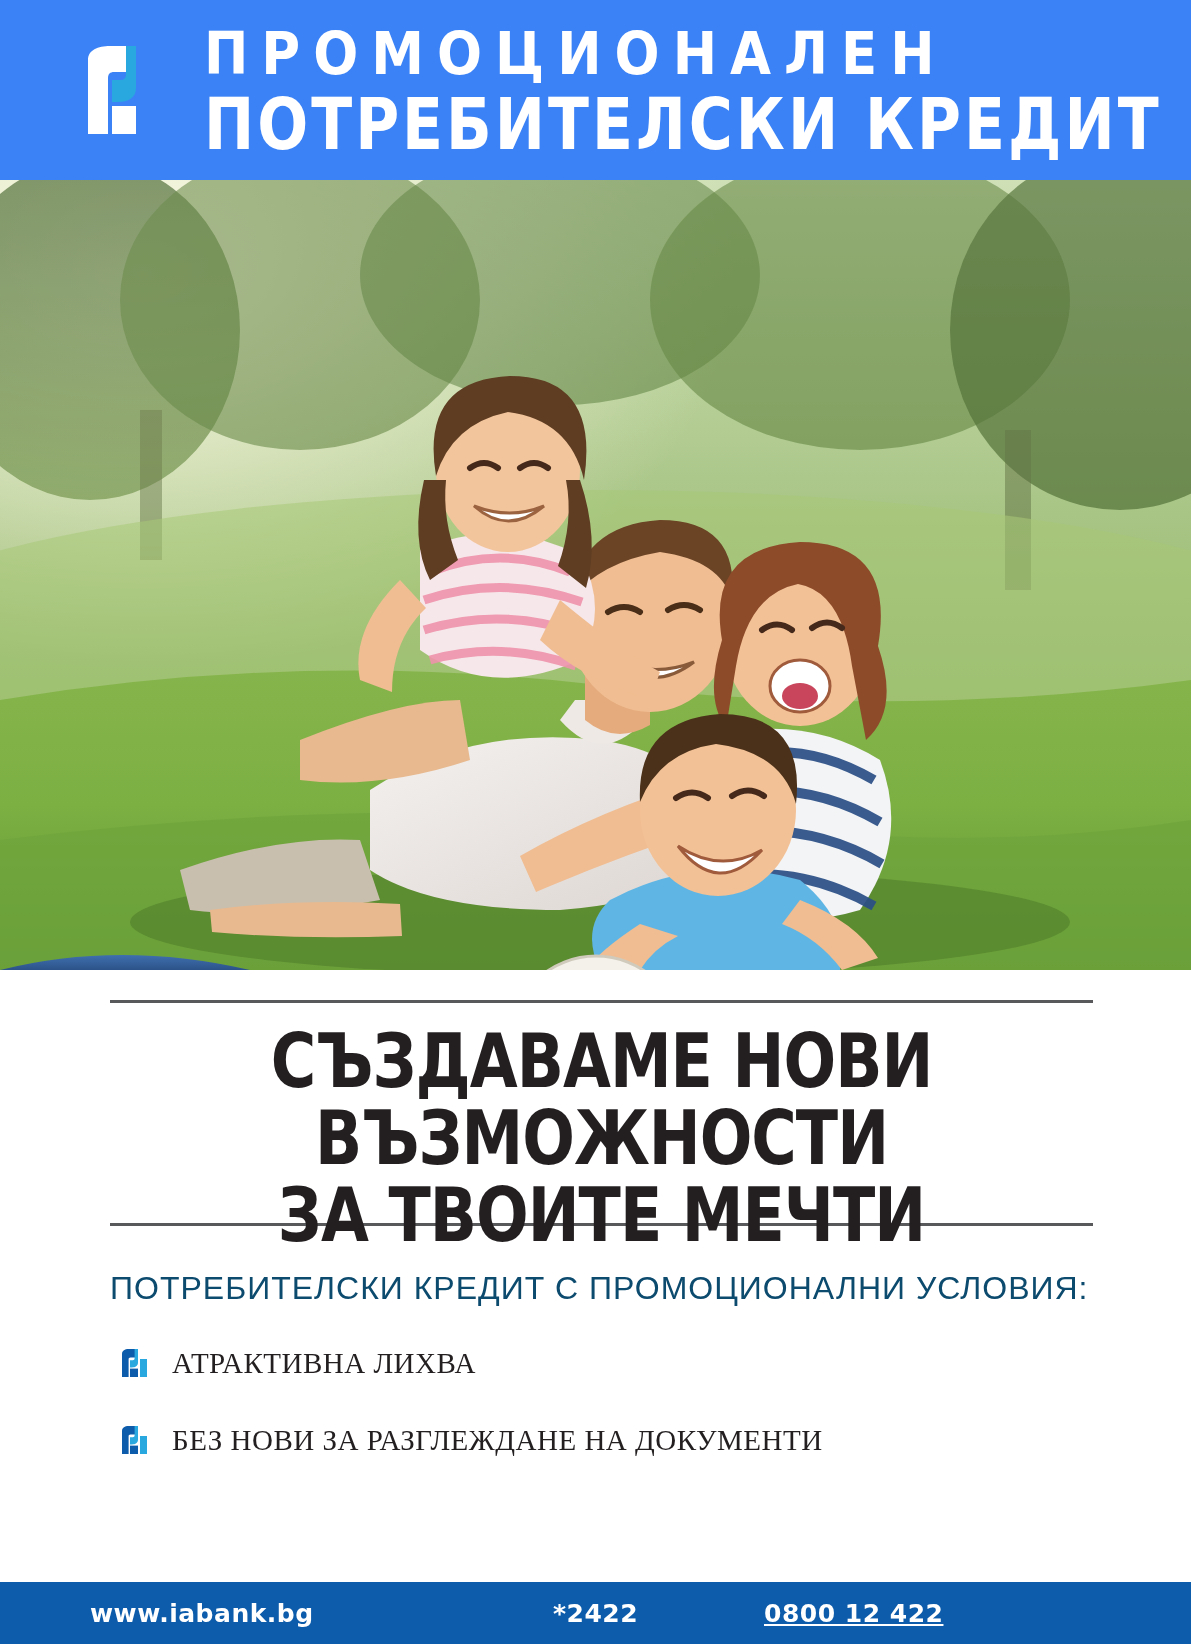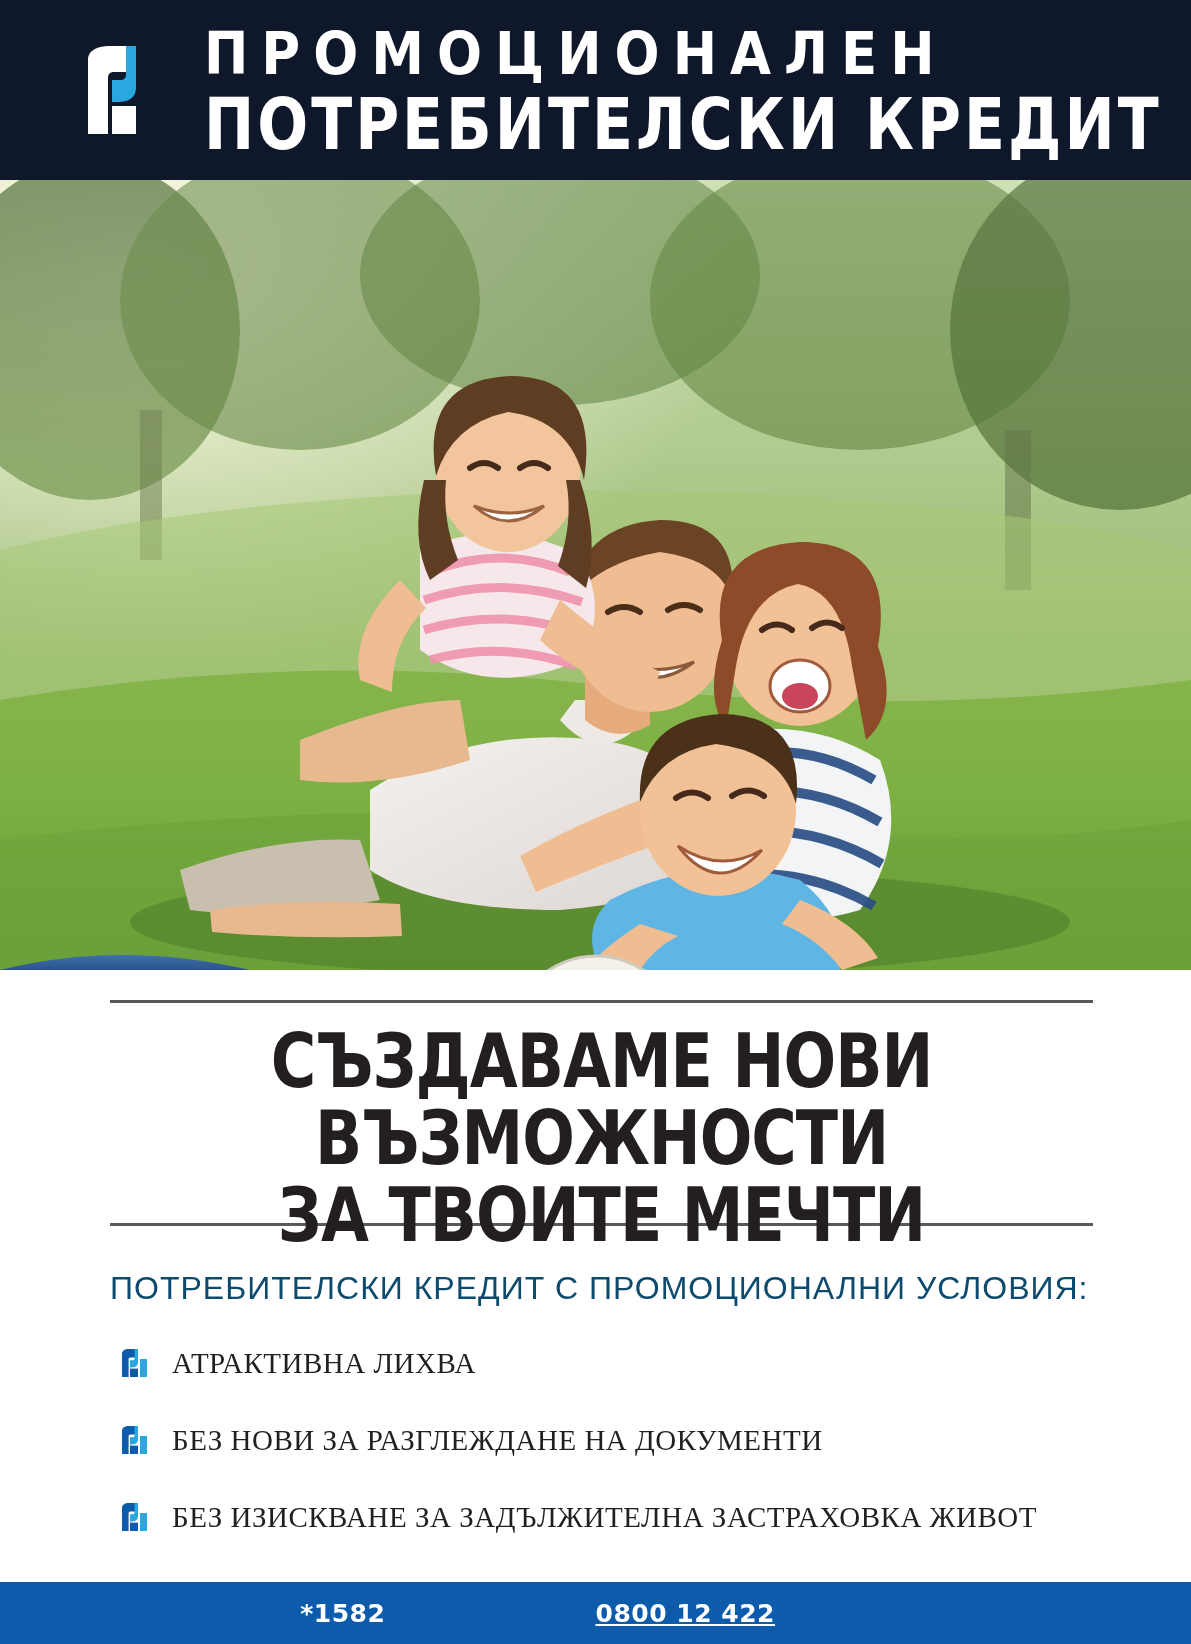"ПРОМОЦИОНАЛЕН" .header { background: #0f172a -> #3b82f6 }
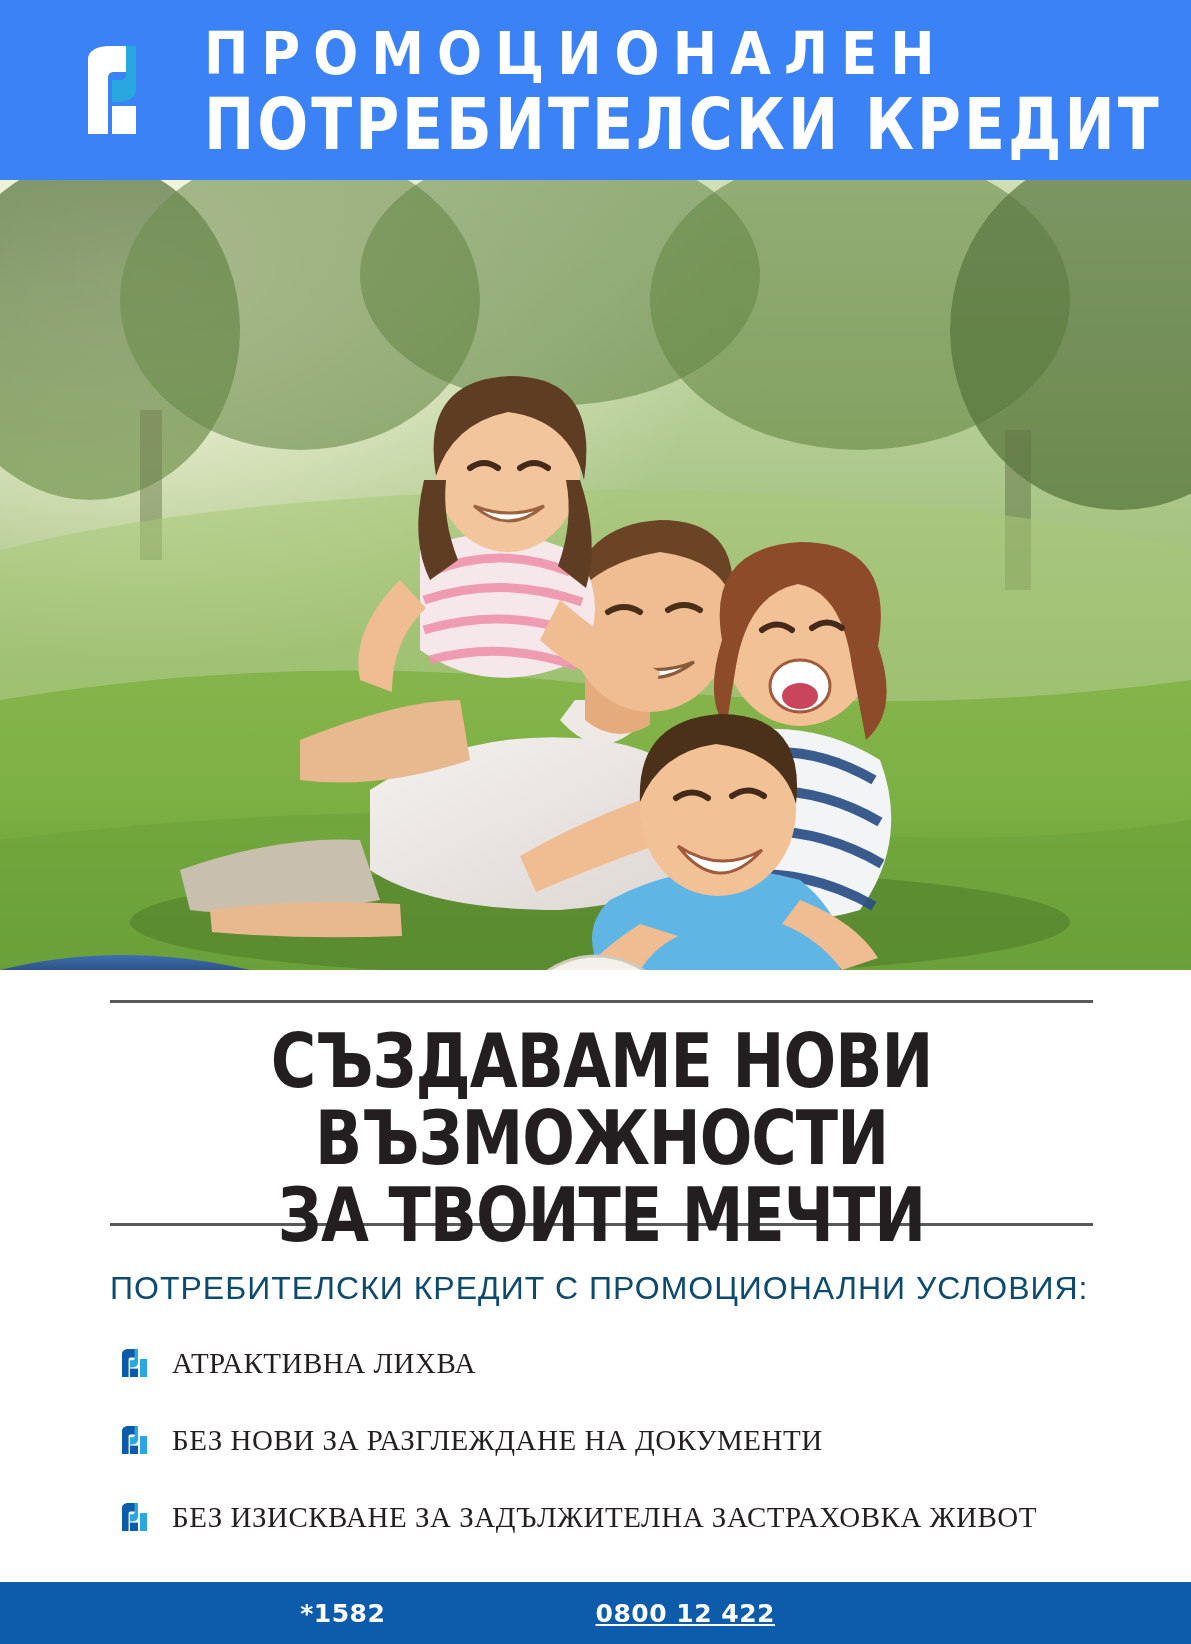"БЕЗ ИЗИСКВАНЕ ЗА ЗАДЪЛЖИТЕЛНА" li.bullet { html: <li> <span> <svg> <path></path> <path></path> <path></path> <path></path> </svg> </span> <span>БЕЗ ИЗИСКВАНЕ ЗА ЗАДЪЛЖИТЕЛНА ЗАСТРАХОВКА ЖИВОТ</span> </li> -> none }
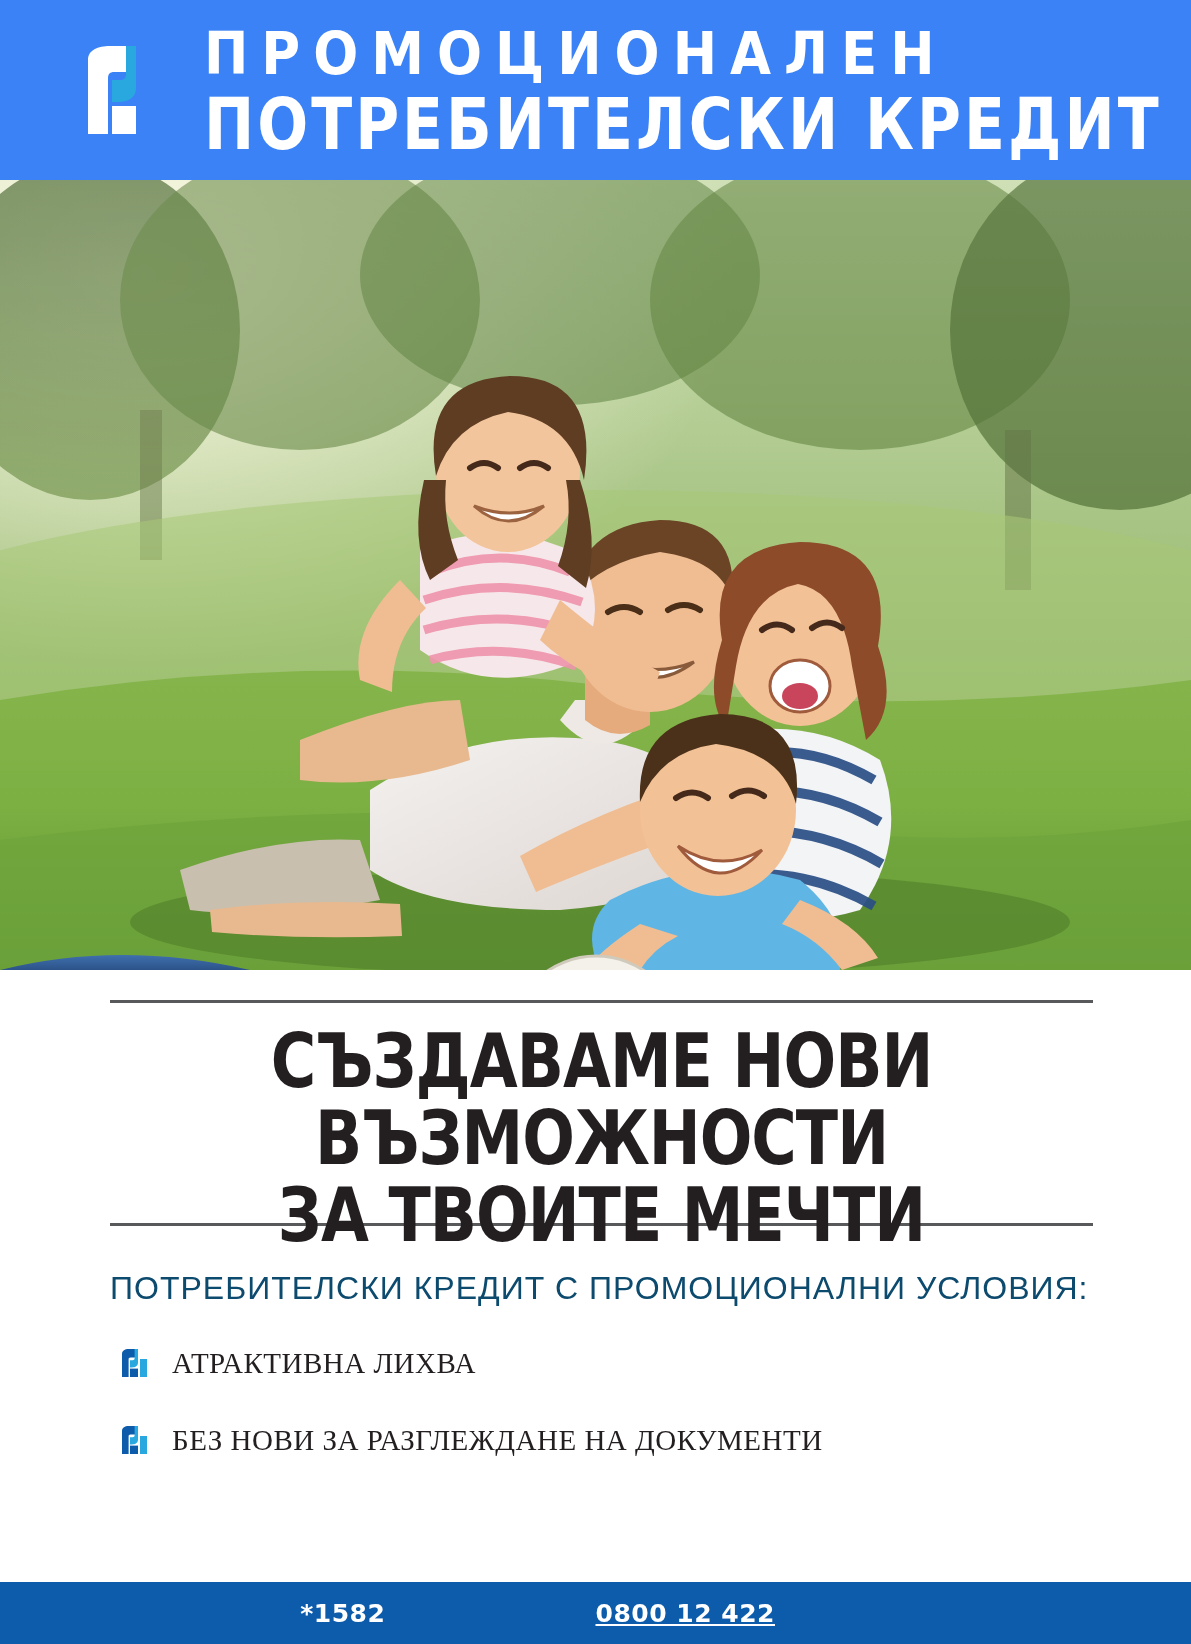"www.iabank.bg" div.footer-left { html: none -> <div>www.iabank.bg</div> }
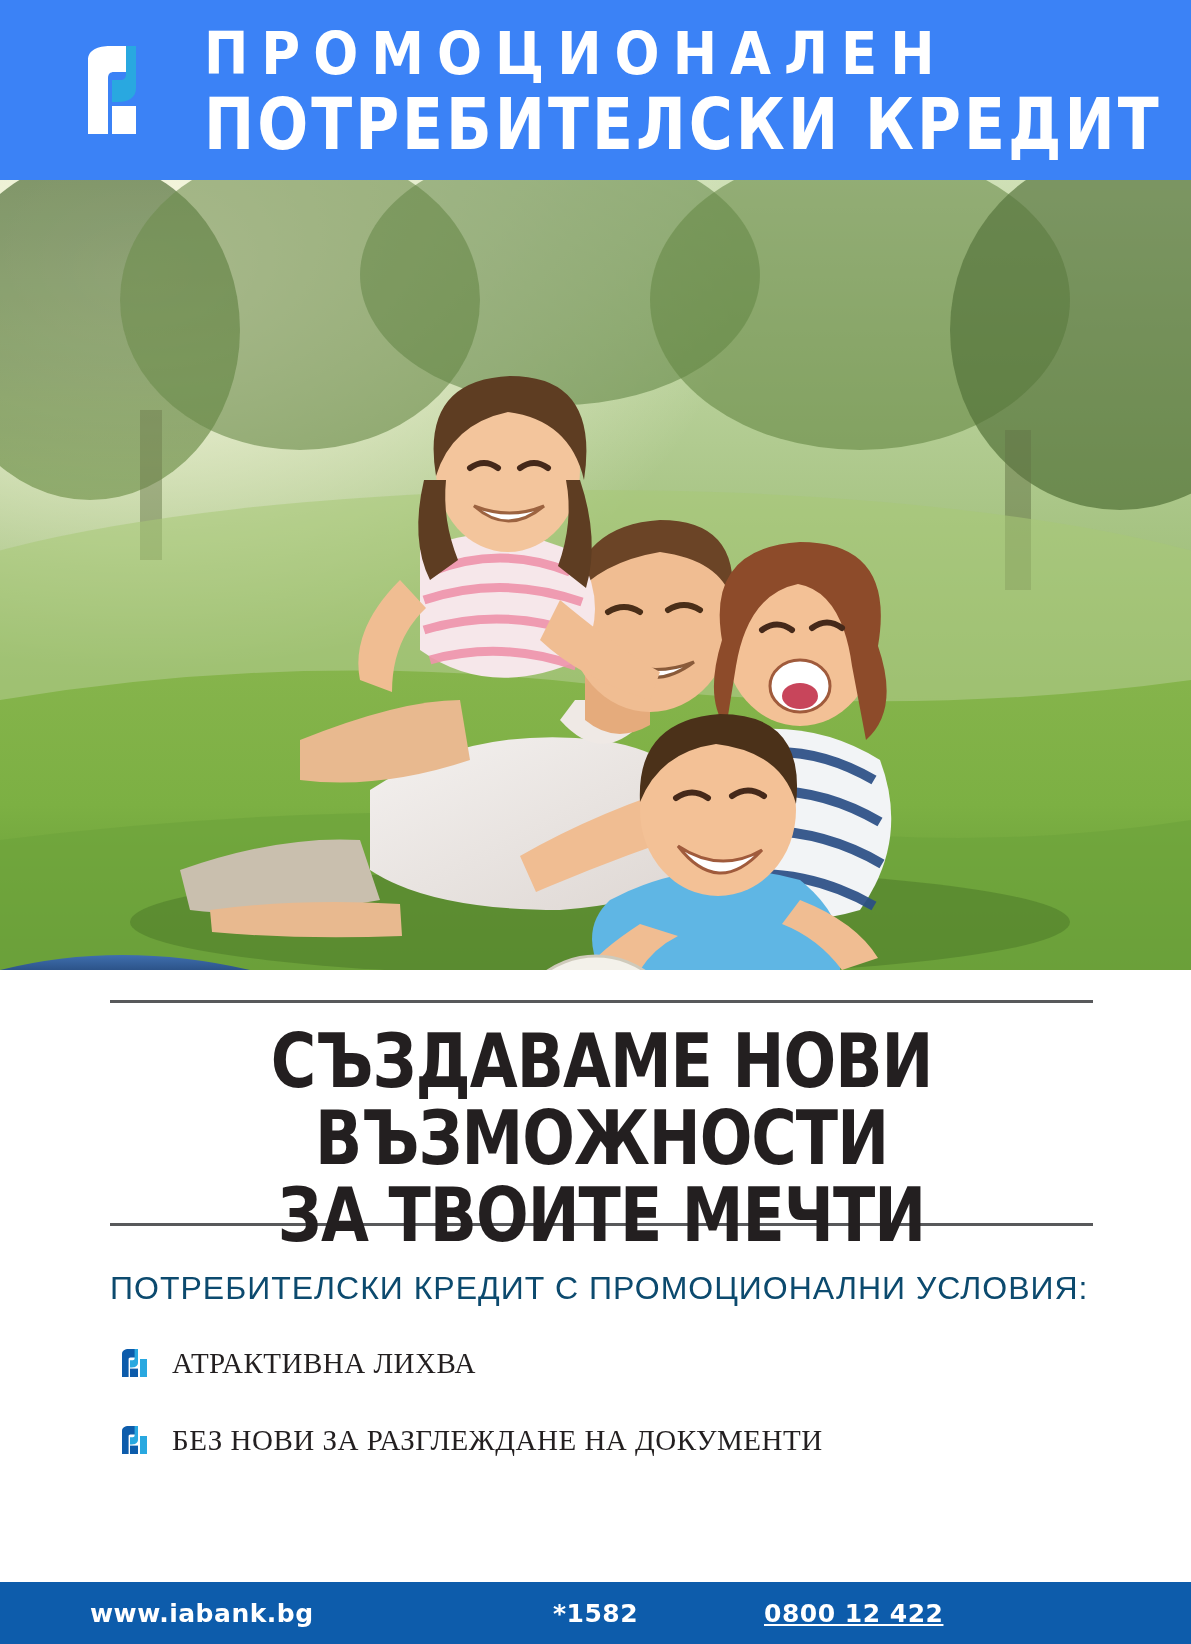"*1582" div.footer-center { text: 1582 -> 2422 }
